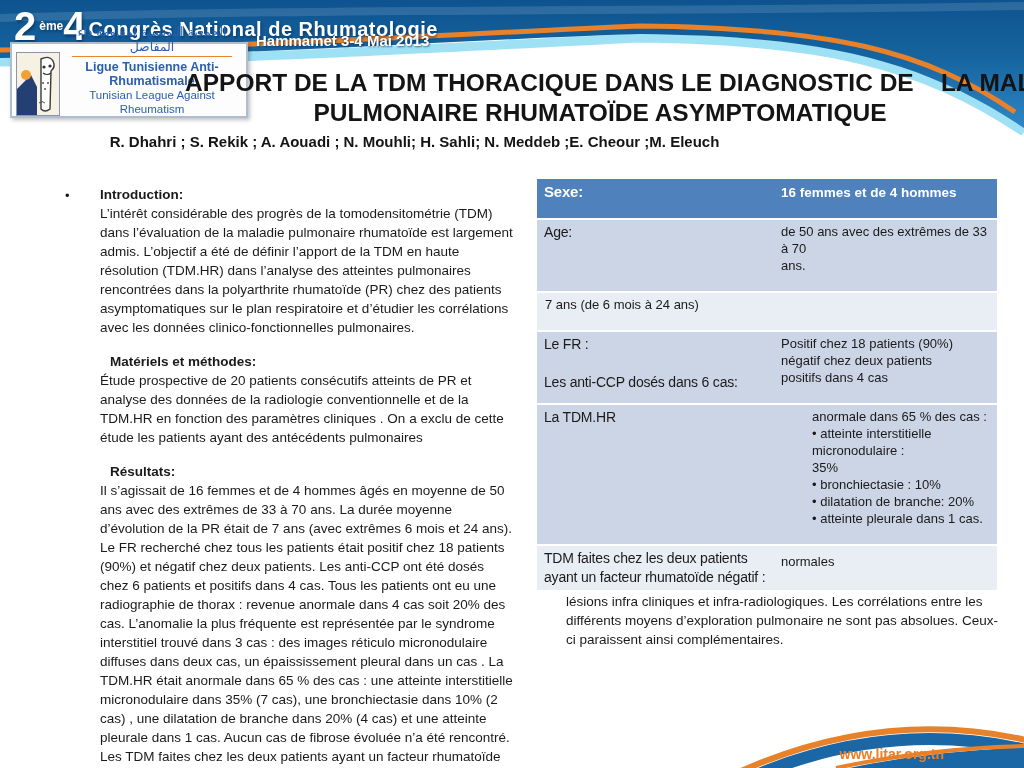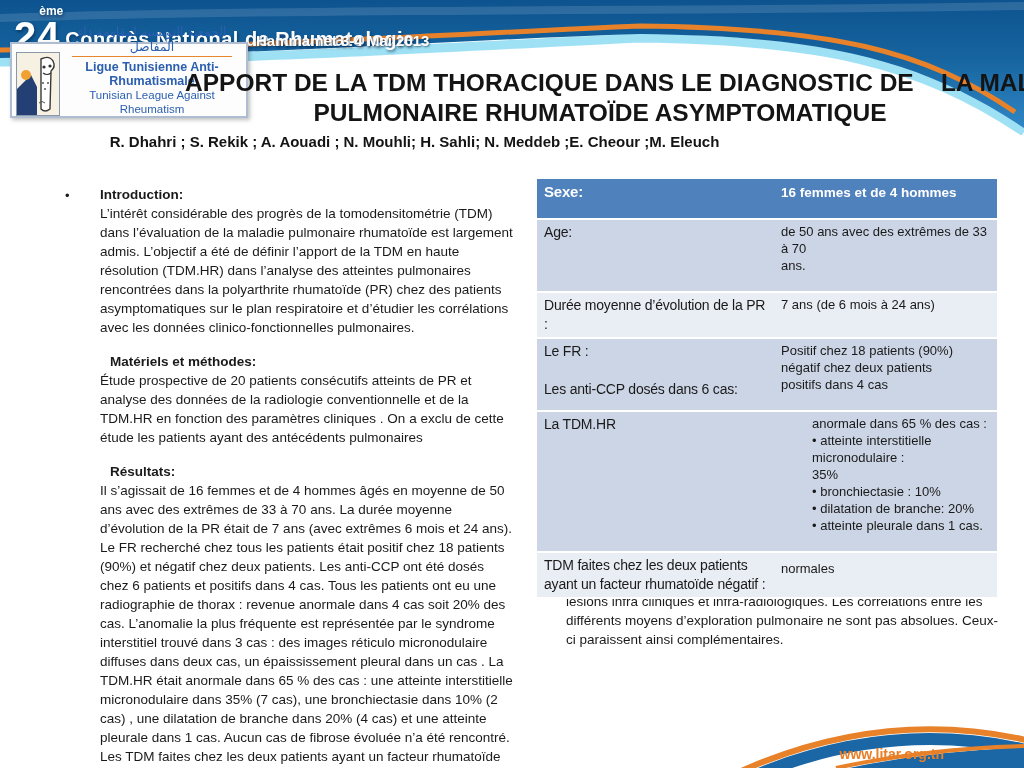"ème" .num-stack { align-items: flex-start -> center; flex-direction: column -> row }
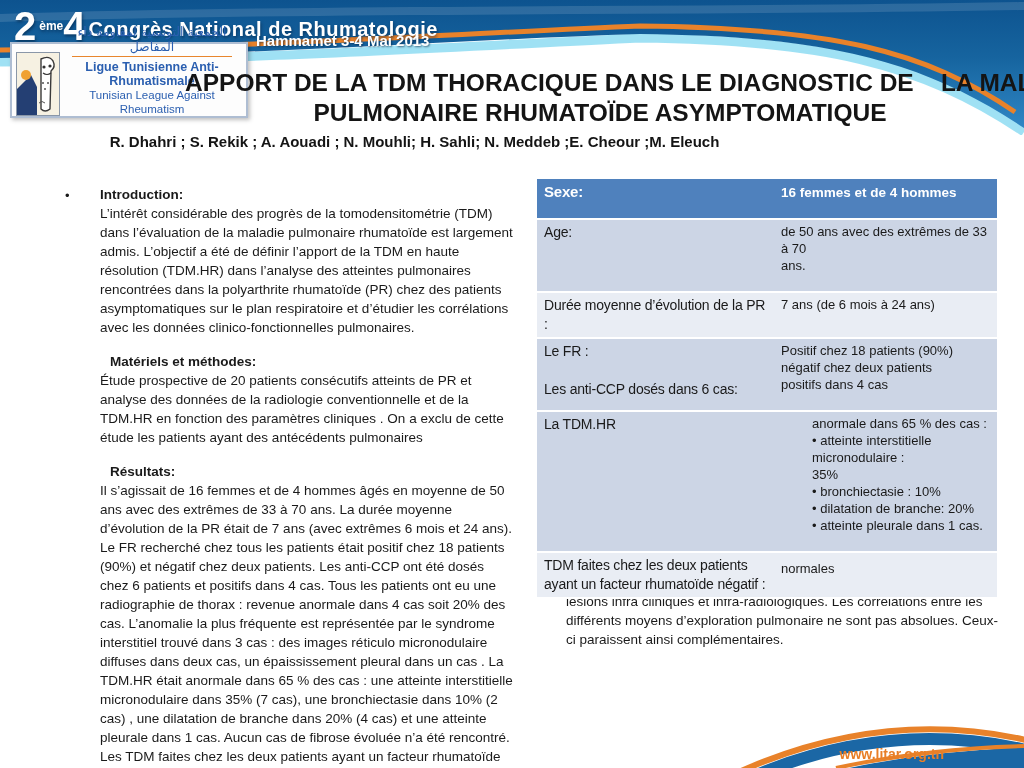"Durée moyenne d’évolution de la" div.t-label { html: <div>Durée moyenne d’évolution de la PR :</div> -> none }
